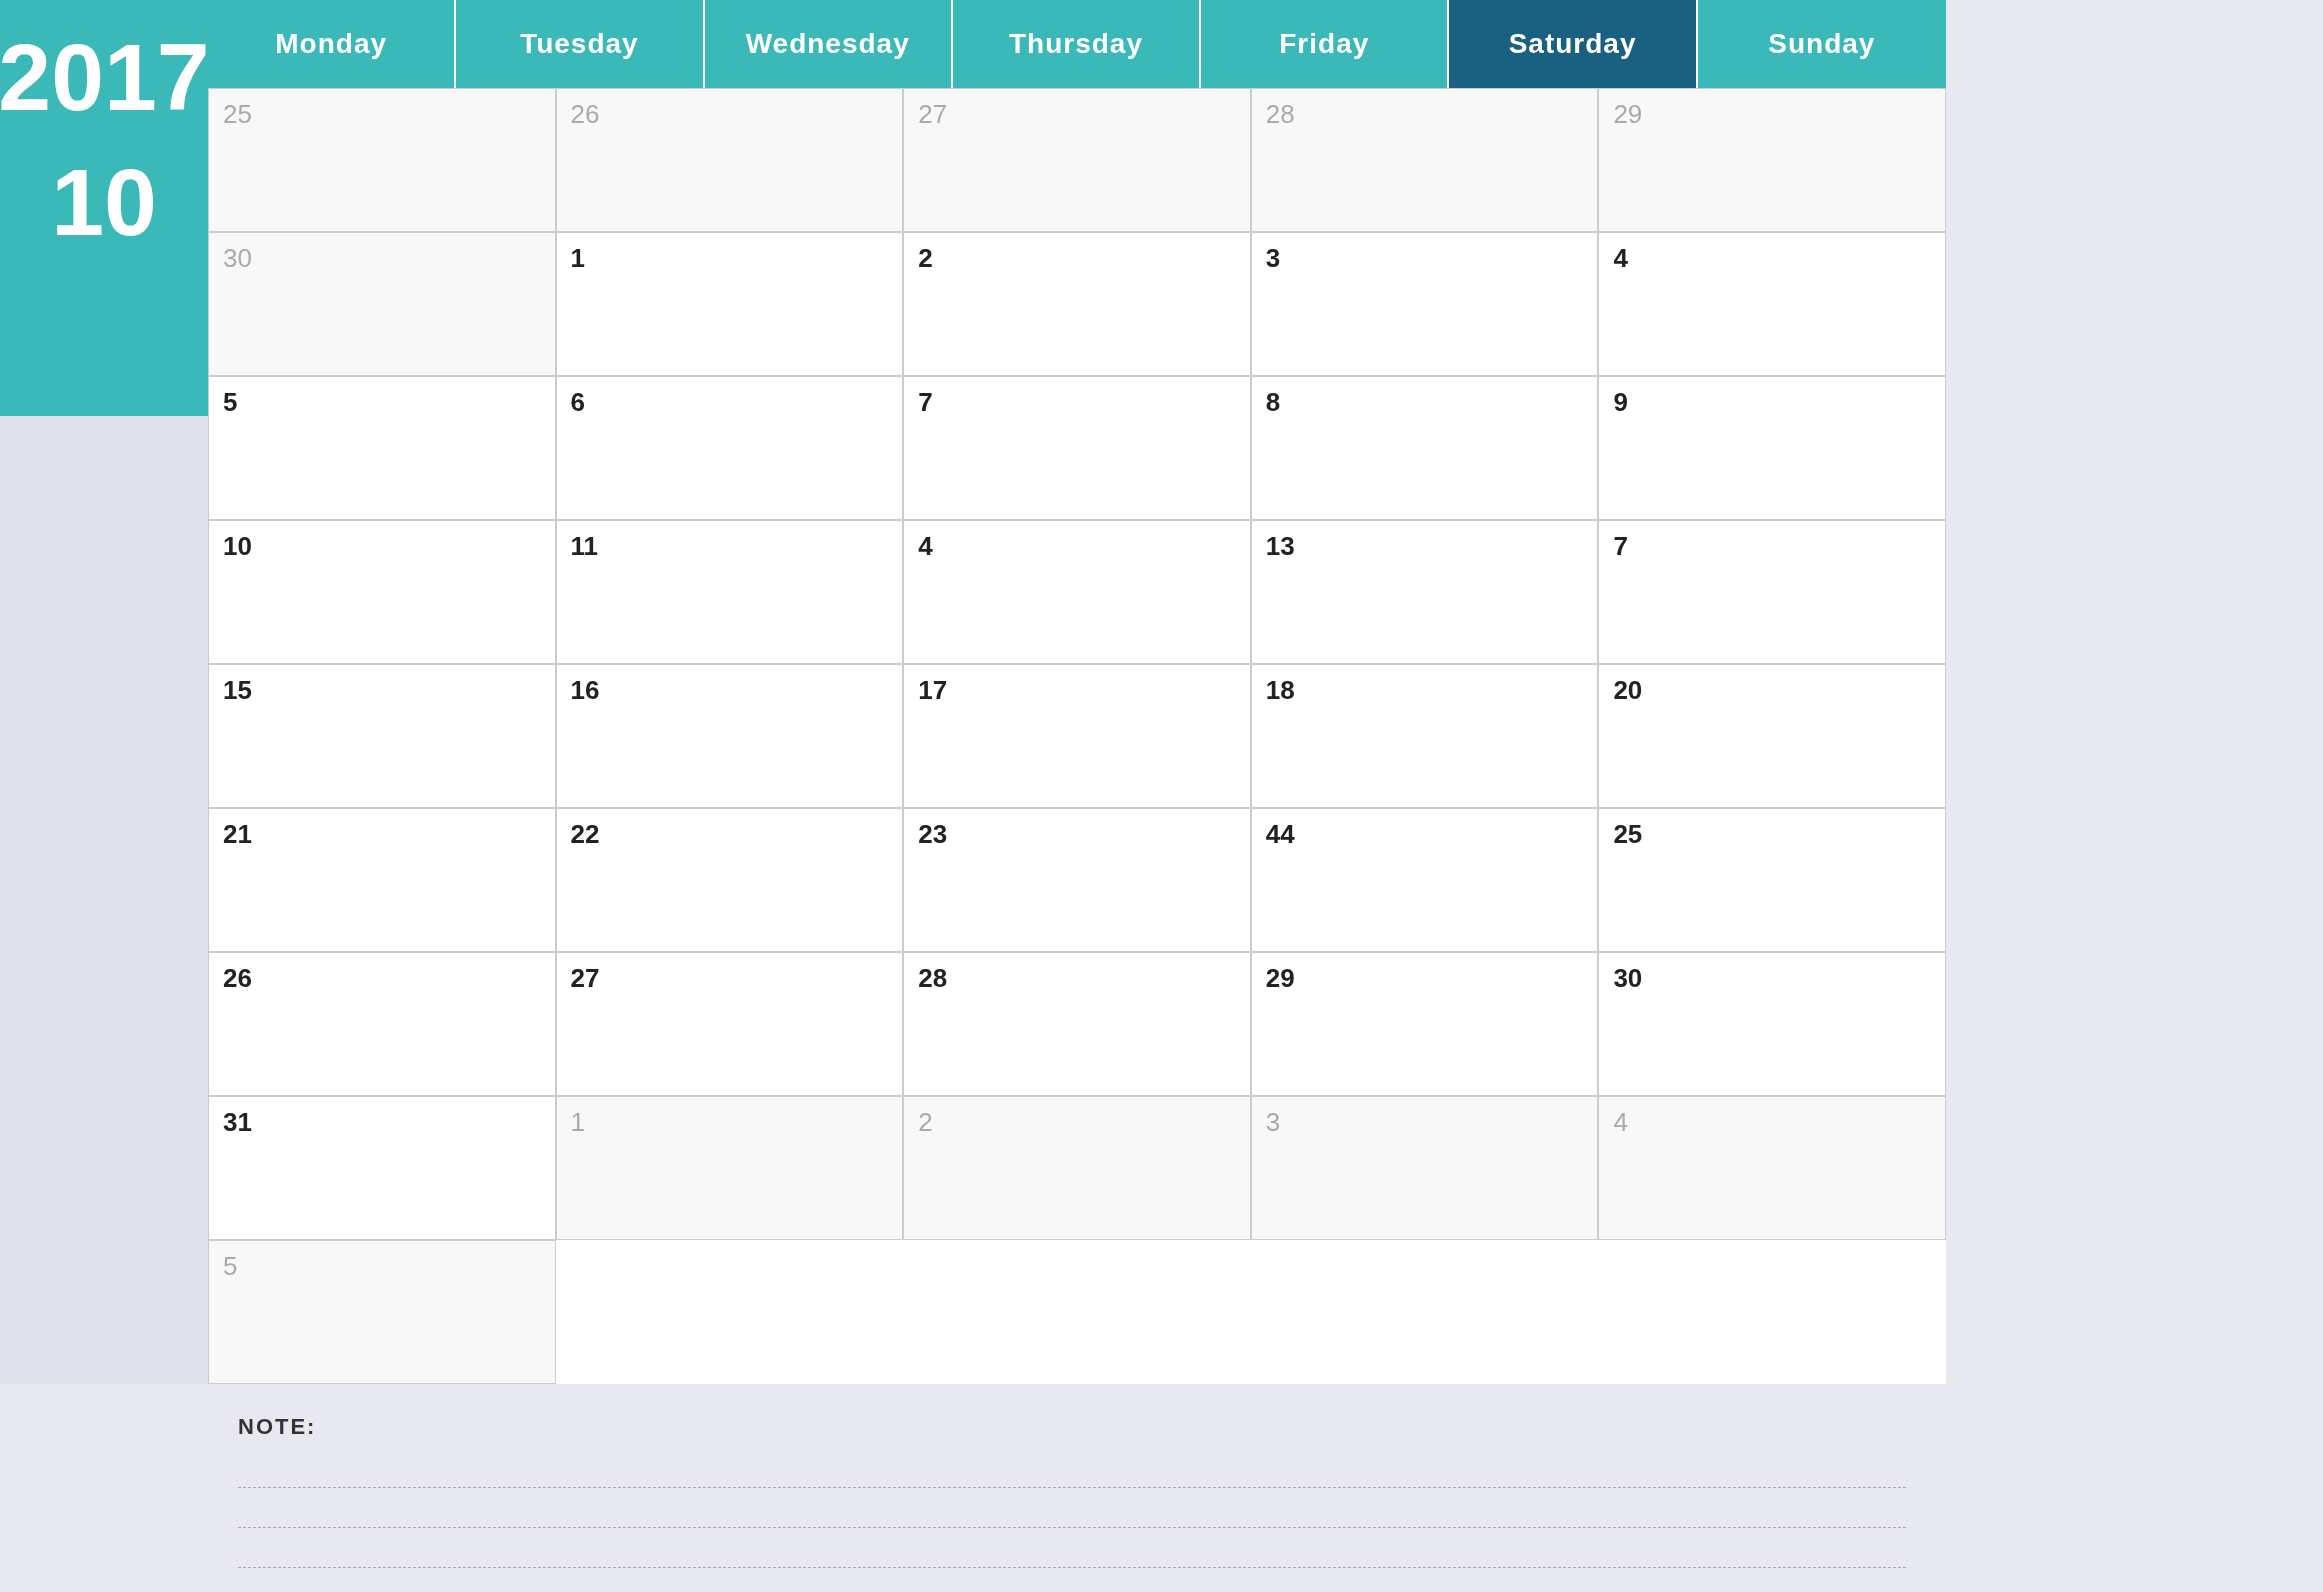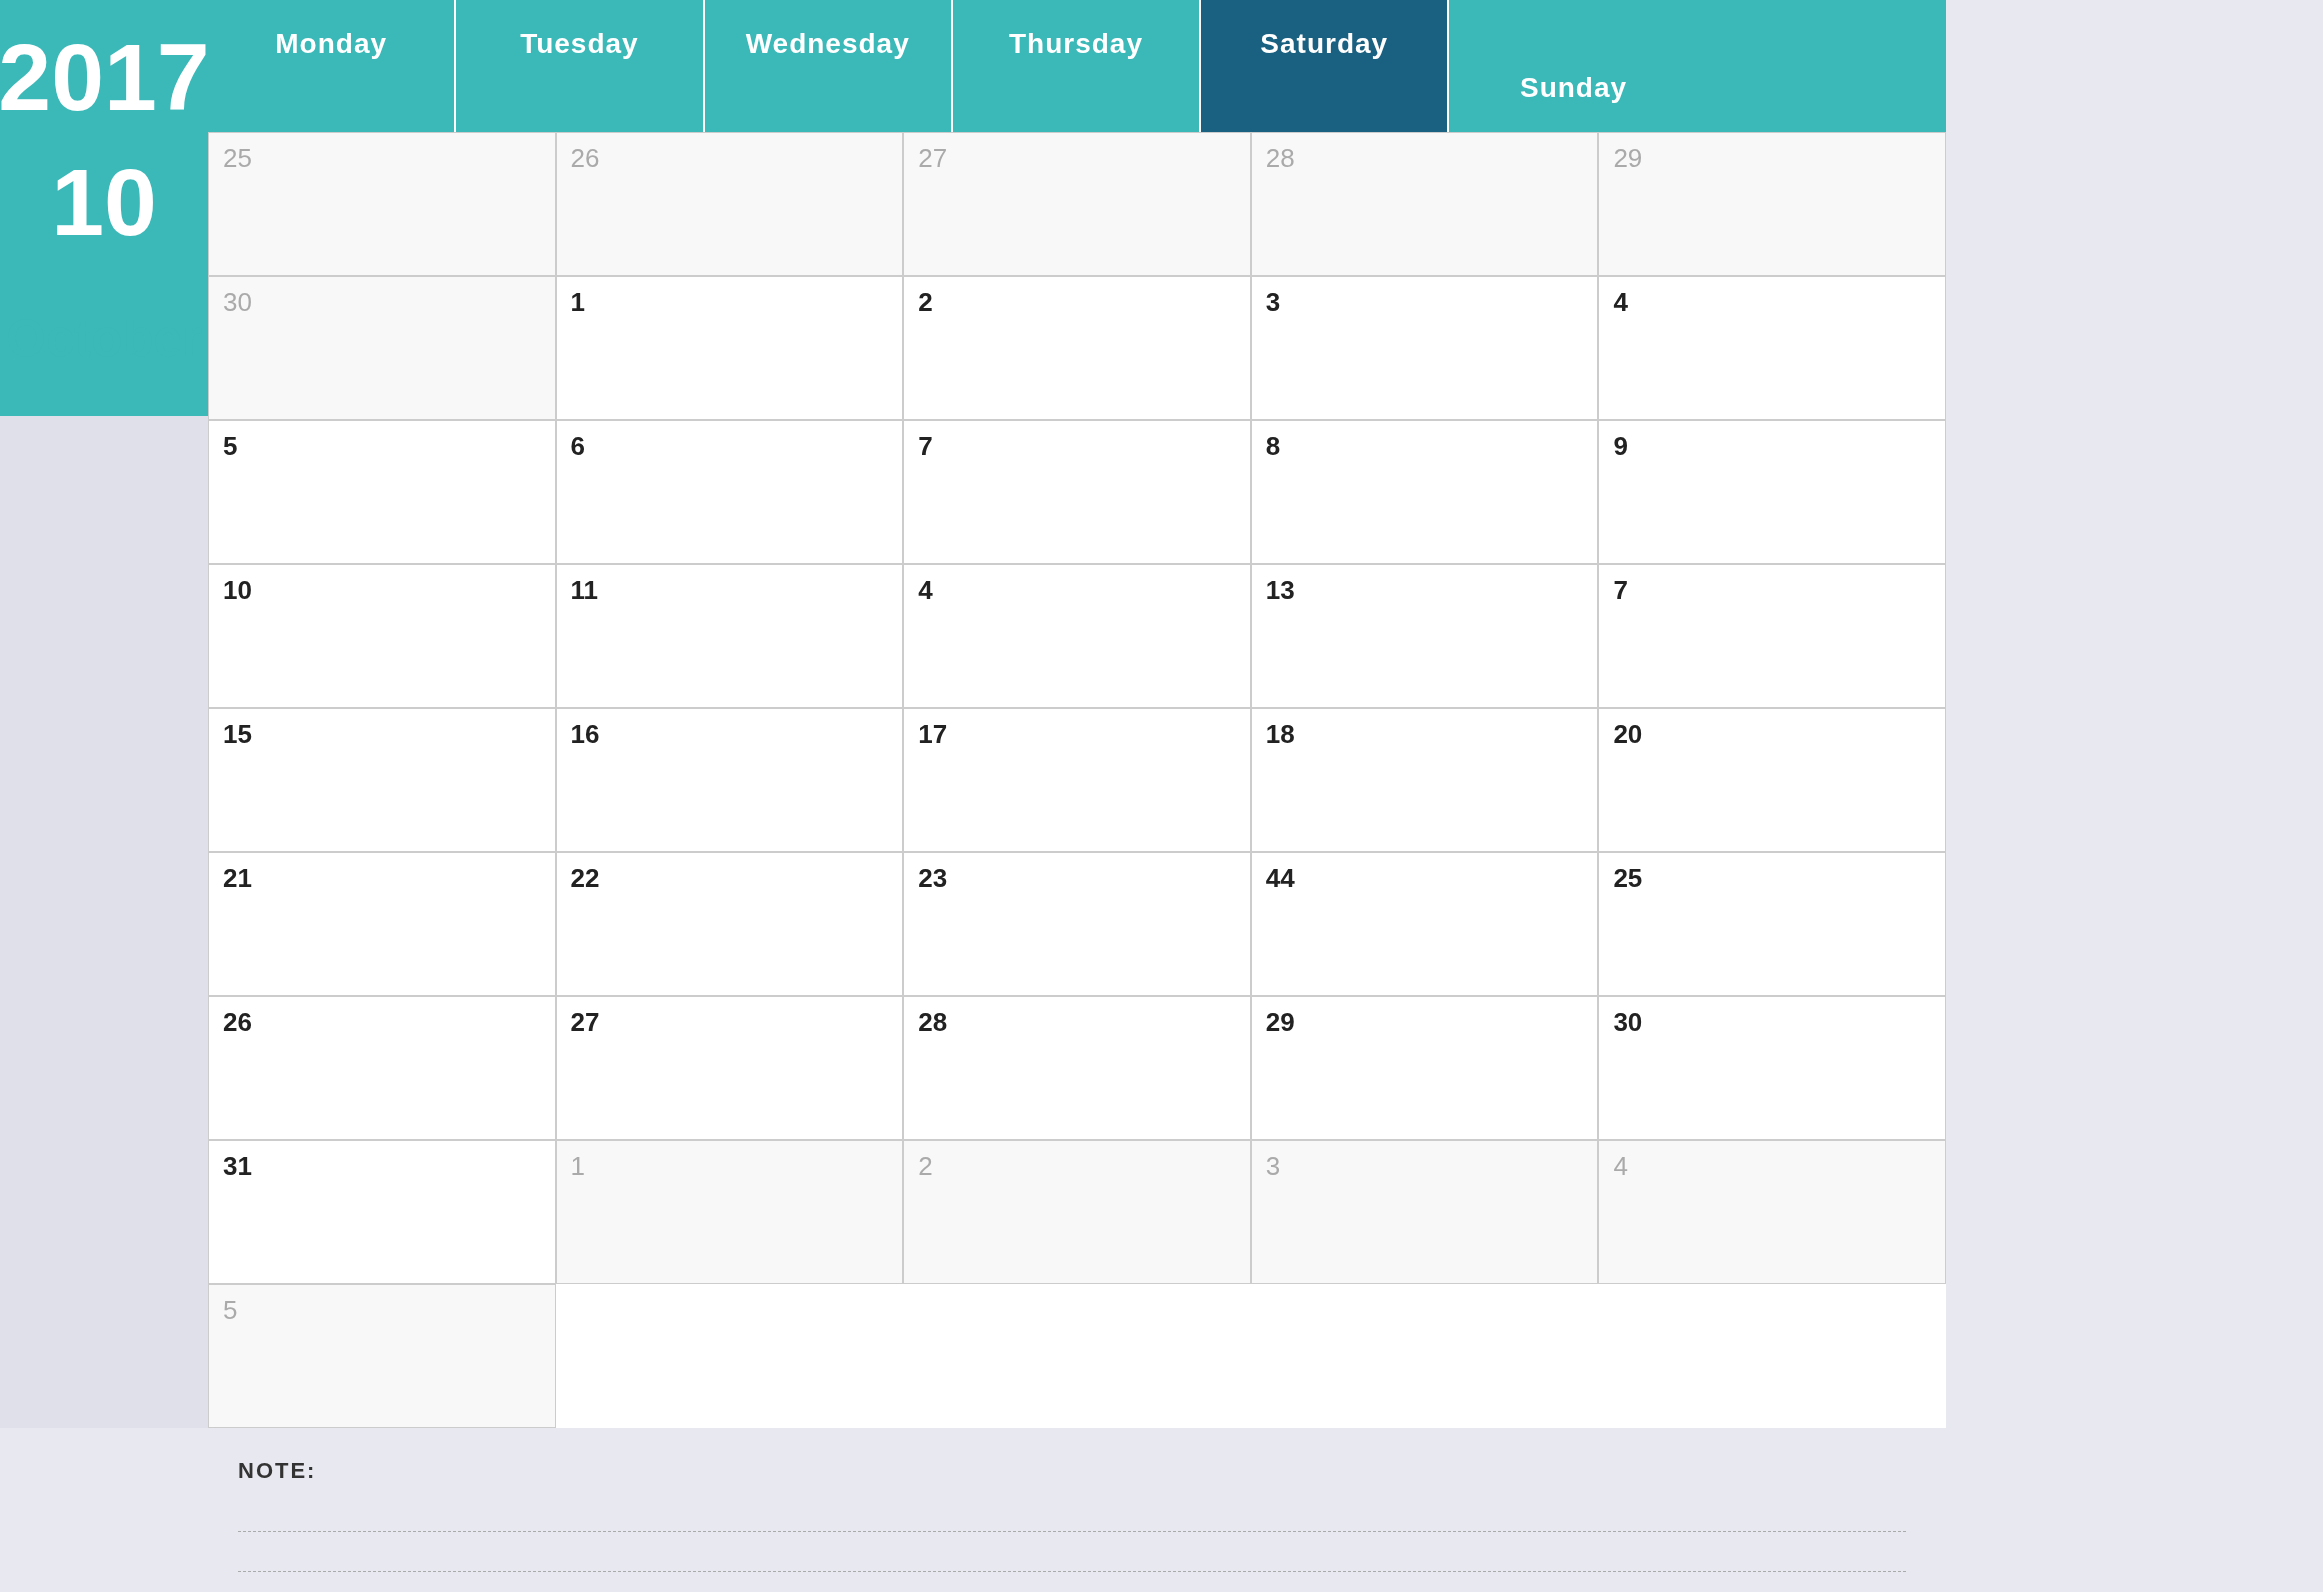"Friday" div.day-header { html: none -> <div>Friday</div> }
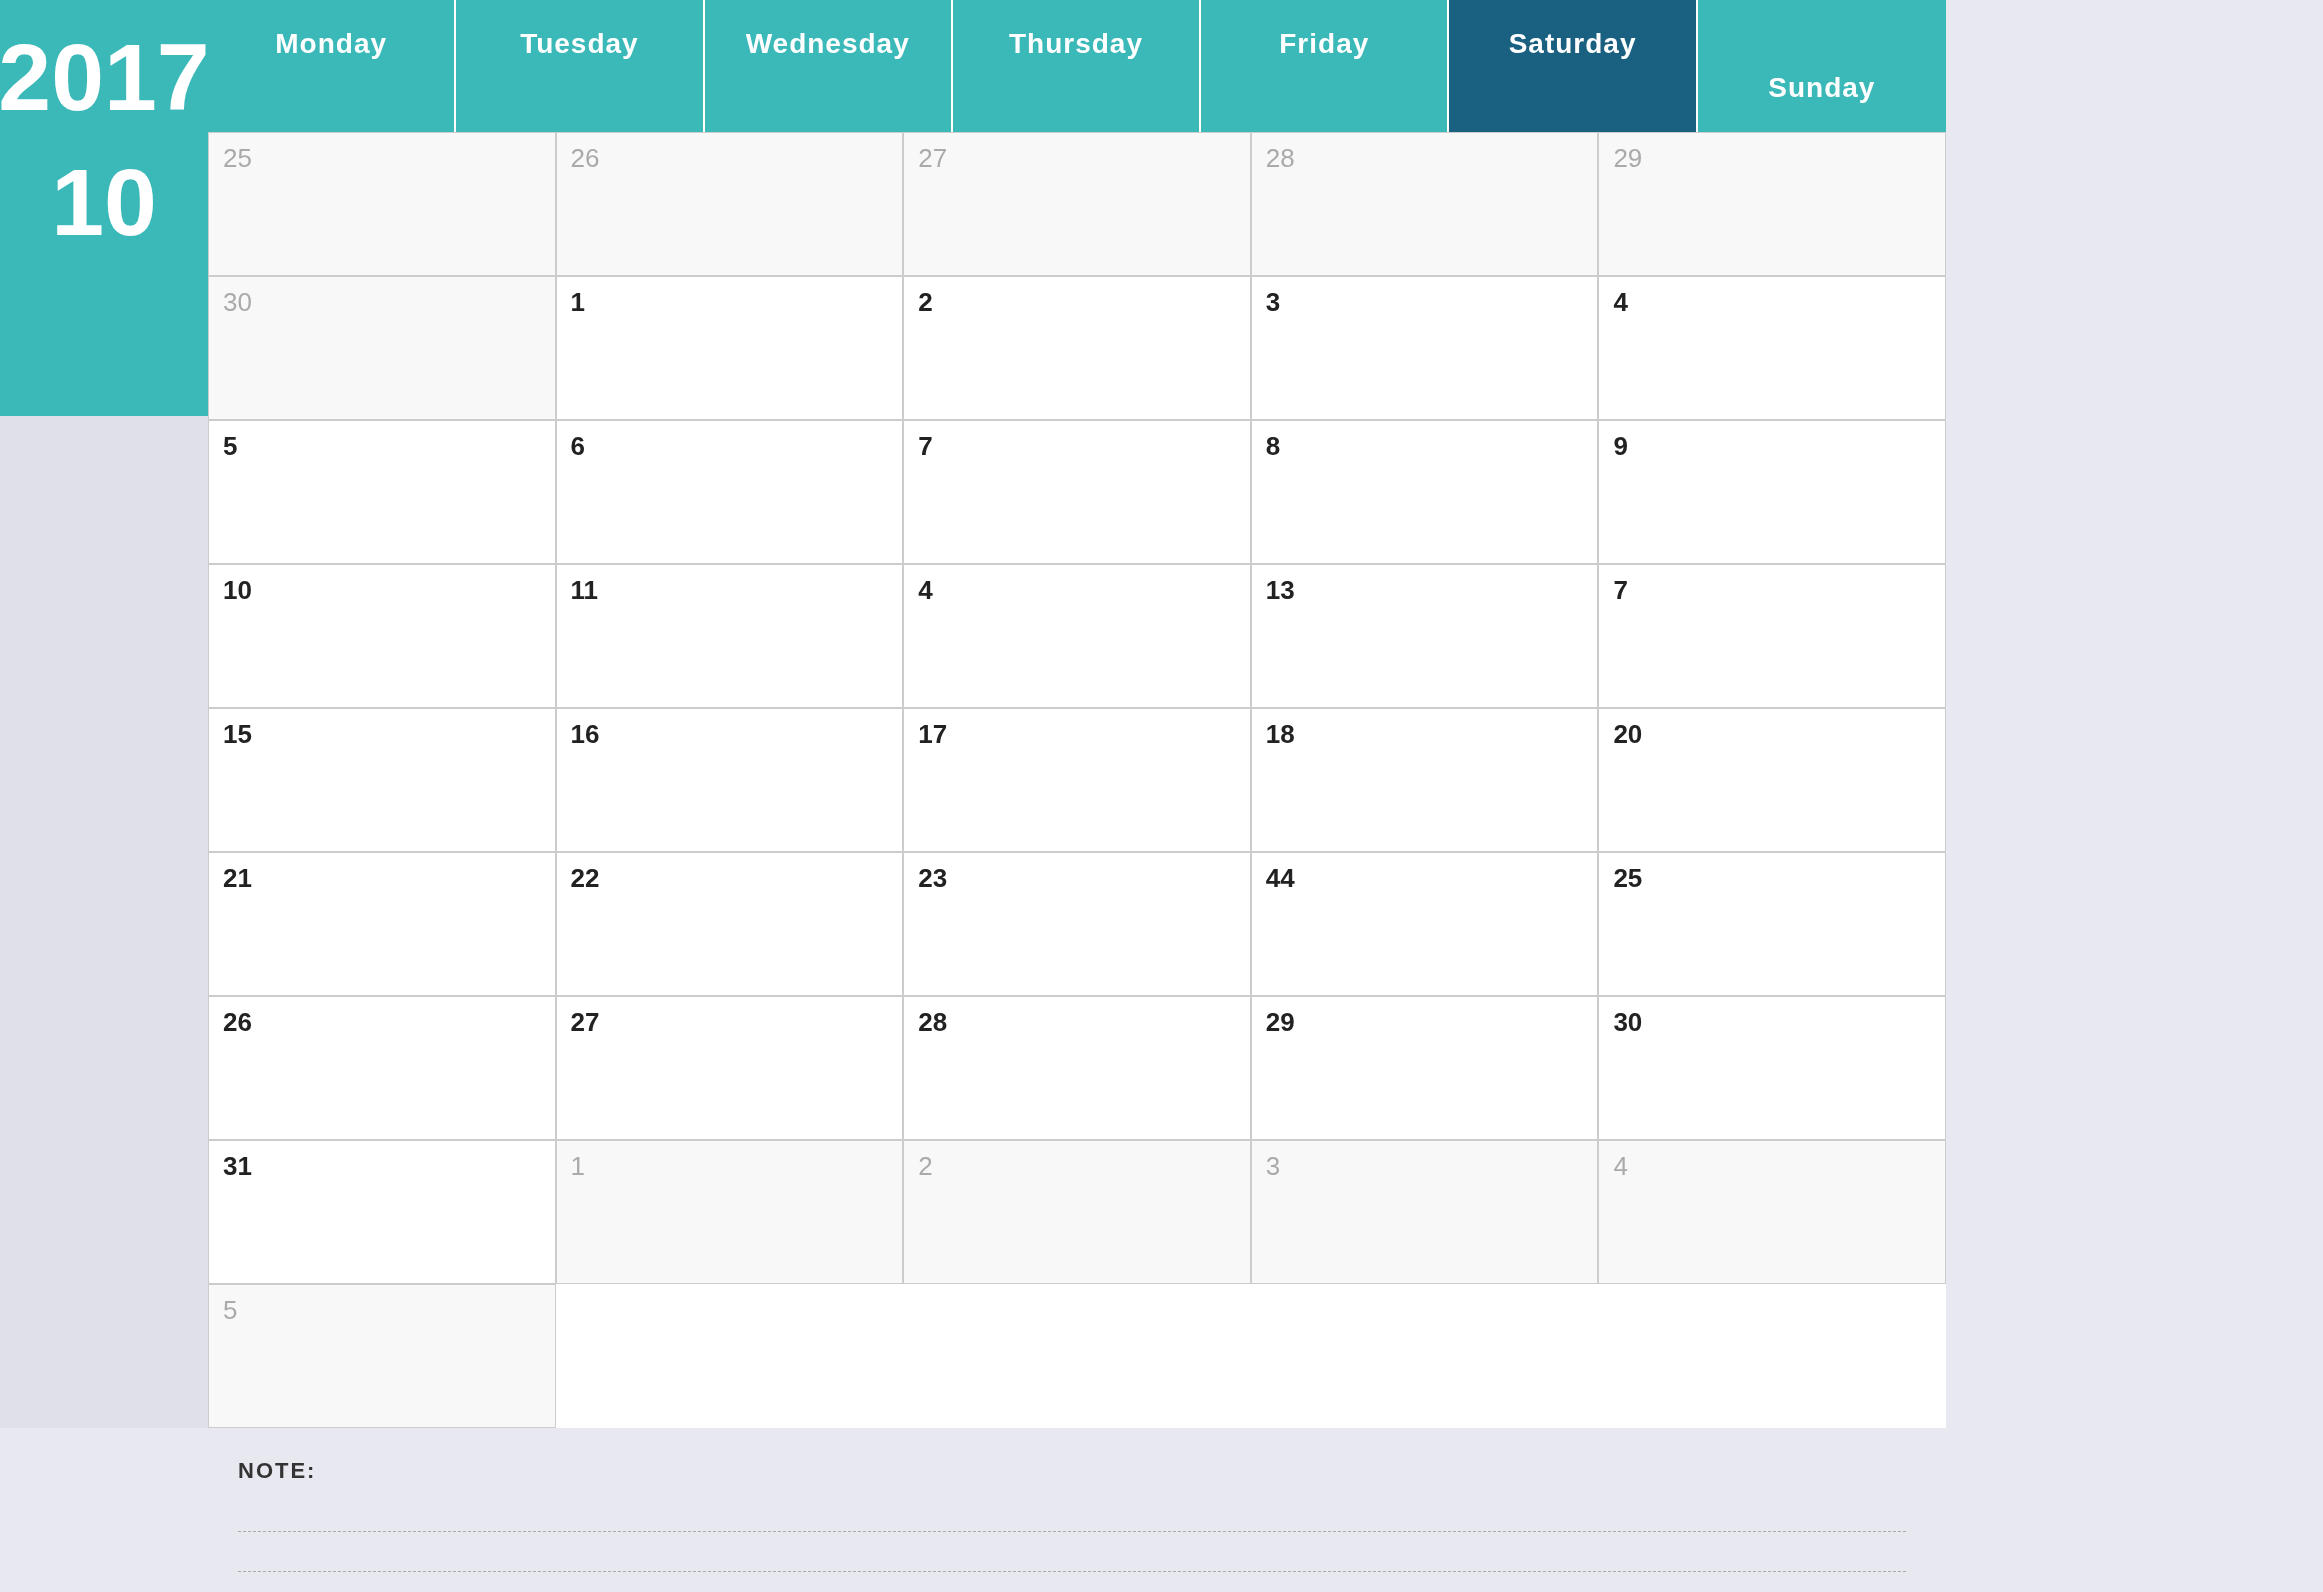"Sunday" .day-header:last-child { margin-top: 44px -> none }
